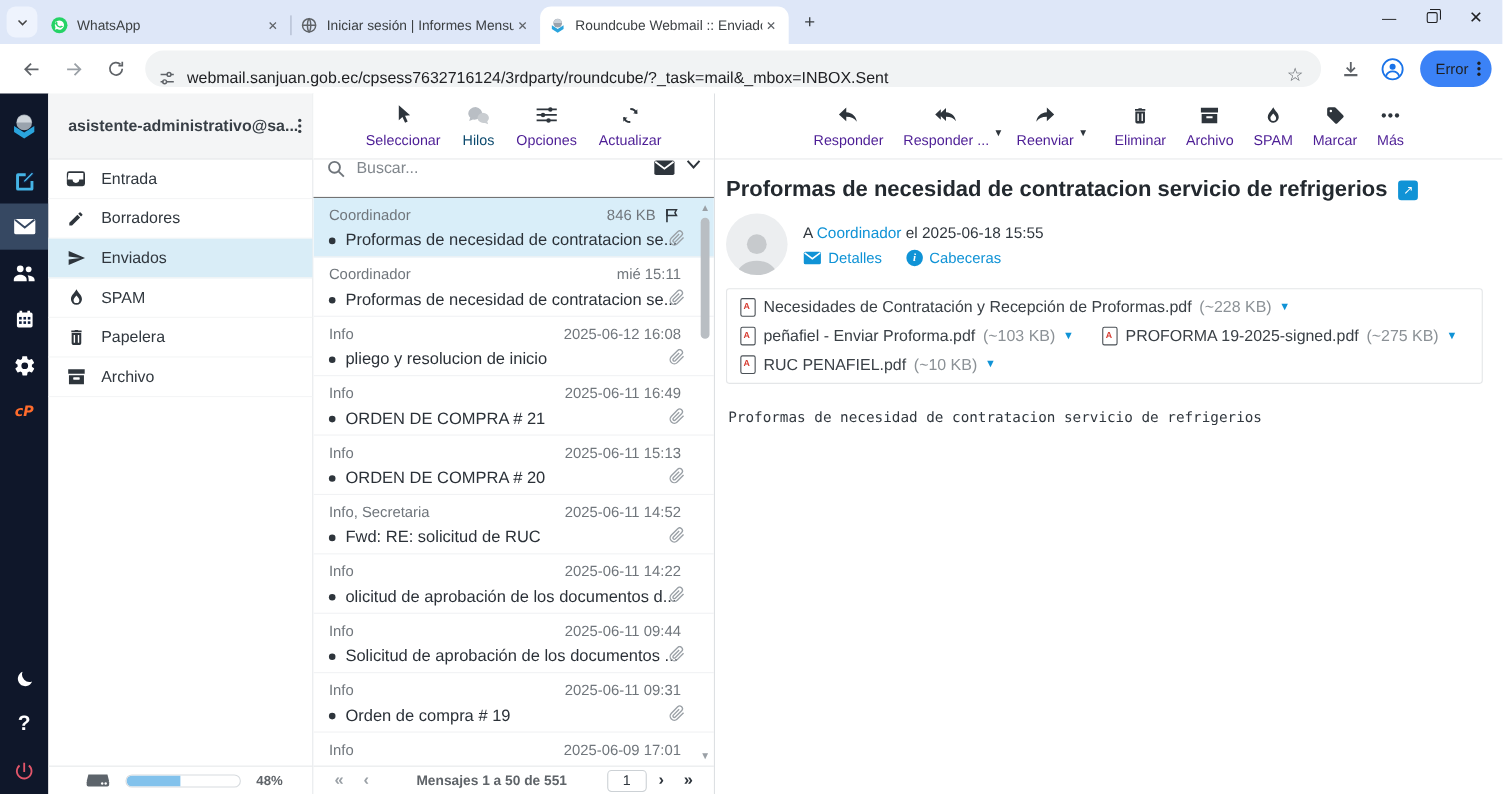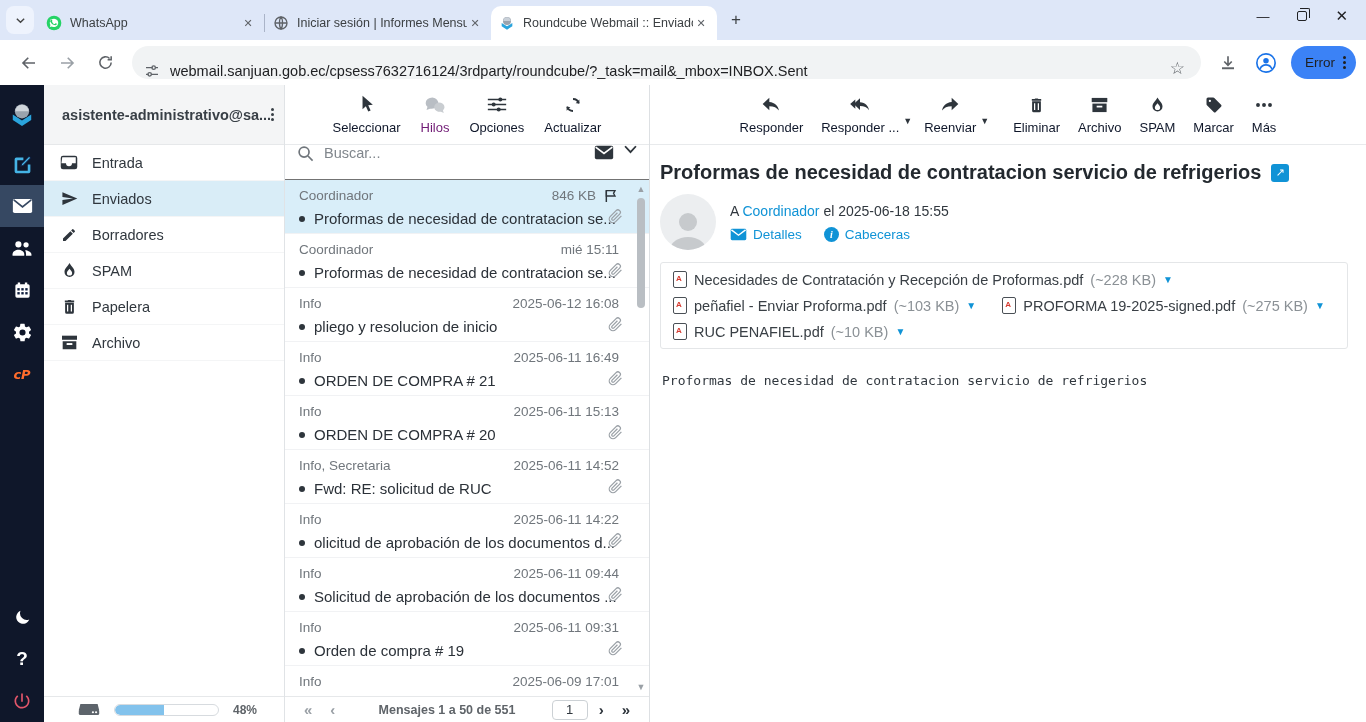"Seleccionar" .tbtn { color: #0f172a -> #4c1d95 }
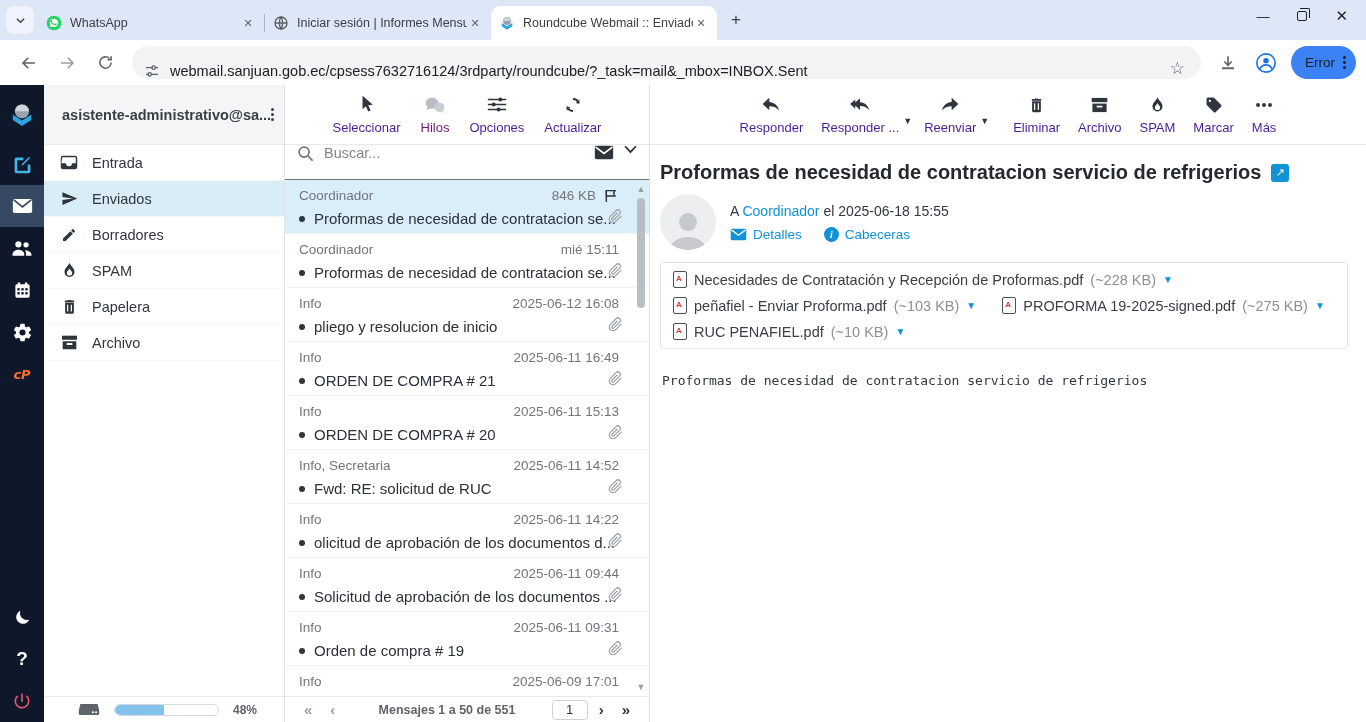"Hilos" .tbtn.disabled { color: #701a75 -> #0c4a6e }
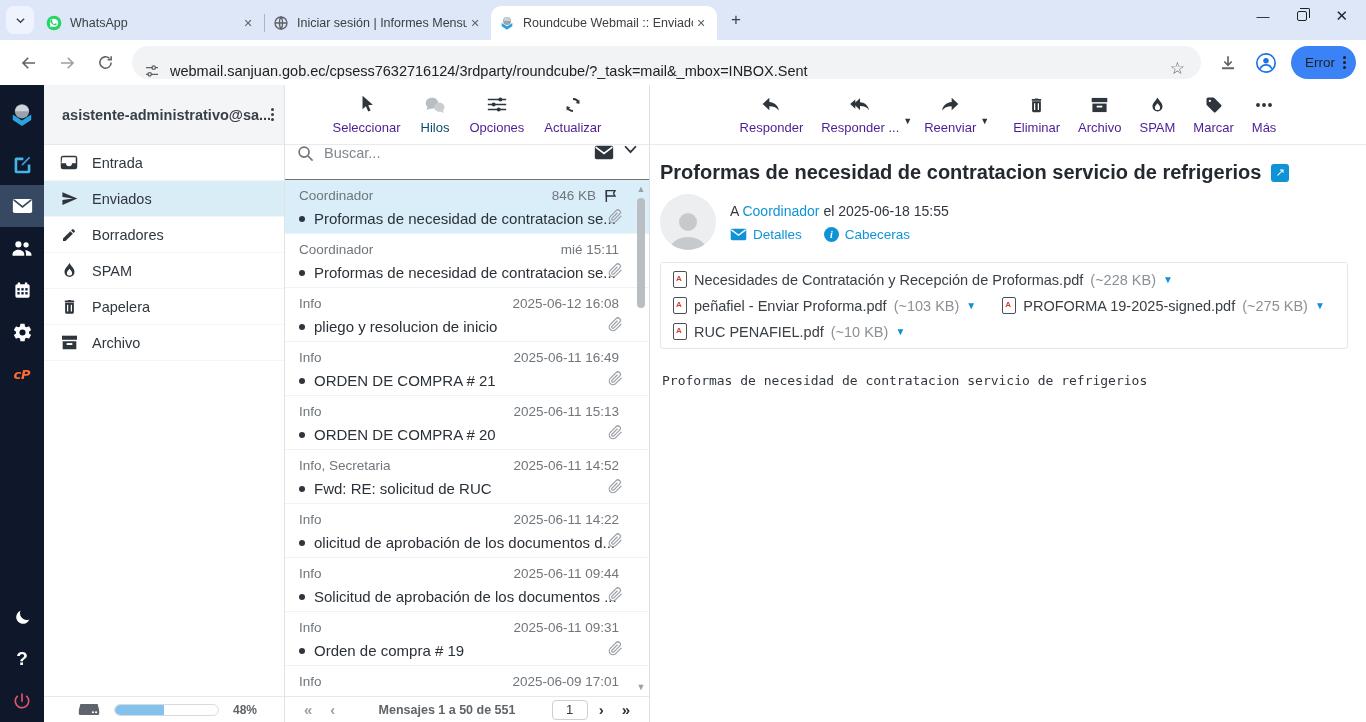"Enviados" div.folder { order: before "Borradores" -> after "Borradores" }
